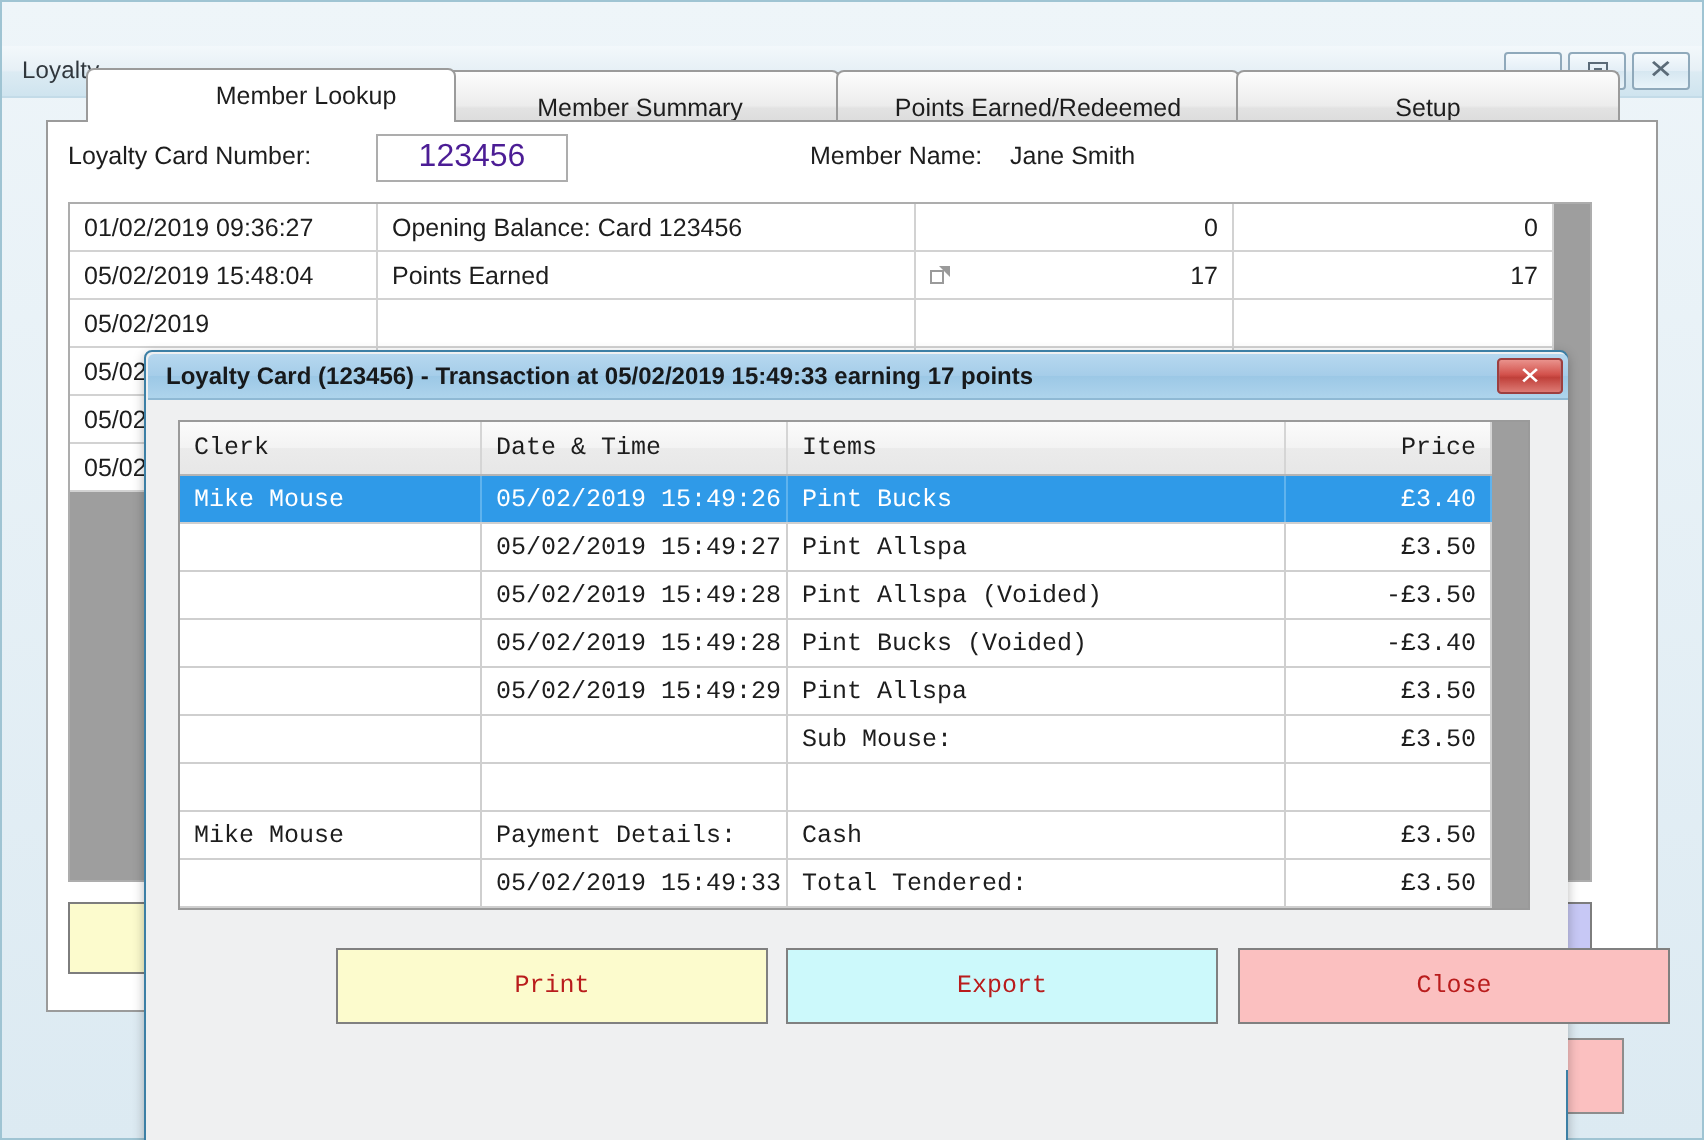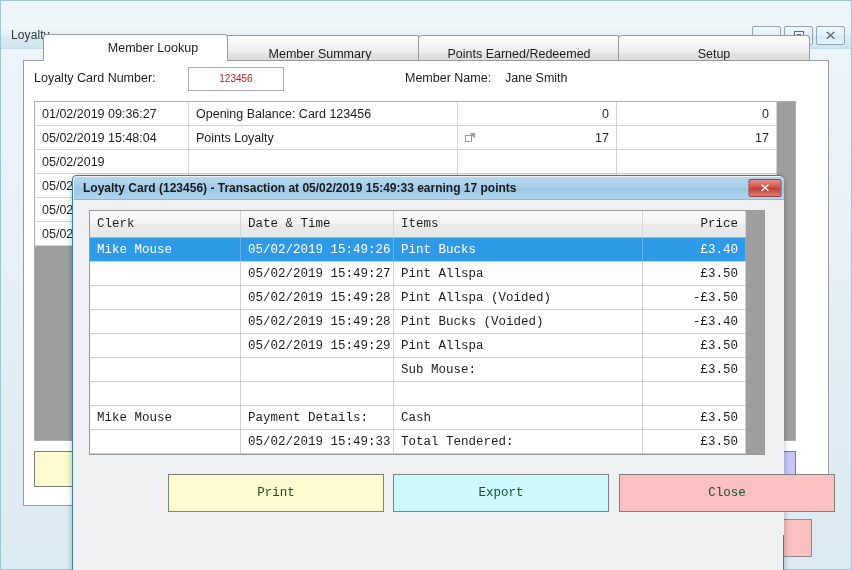"123456" .card-input { color: #b91c1c -> #4c1d95; font-size: 10px -> 16px }
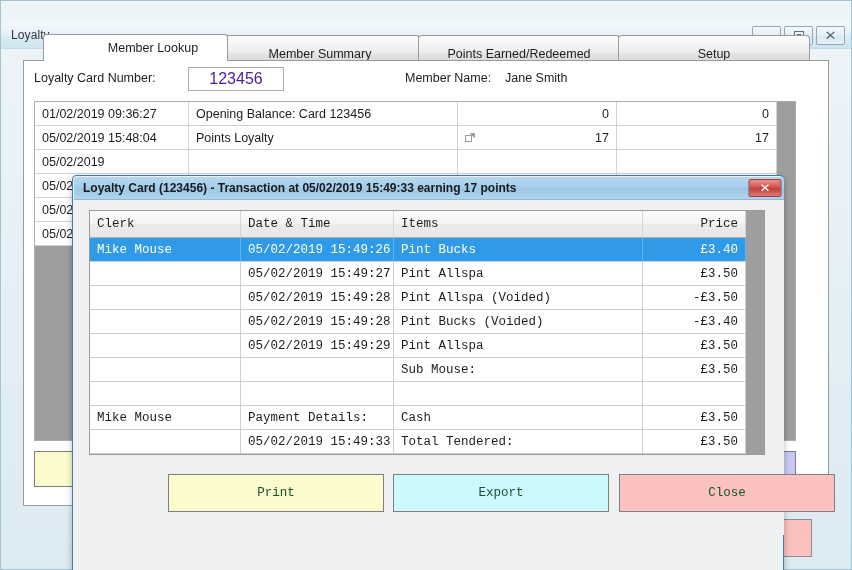"Points Loyalty" div.cell { text: Loyalty -> Earned }
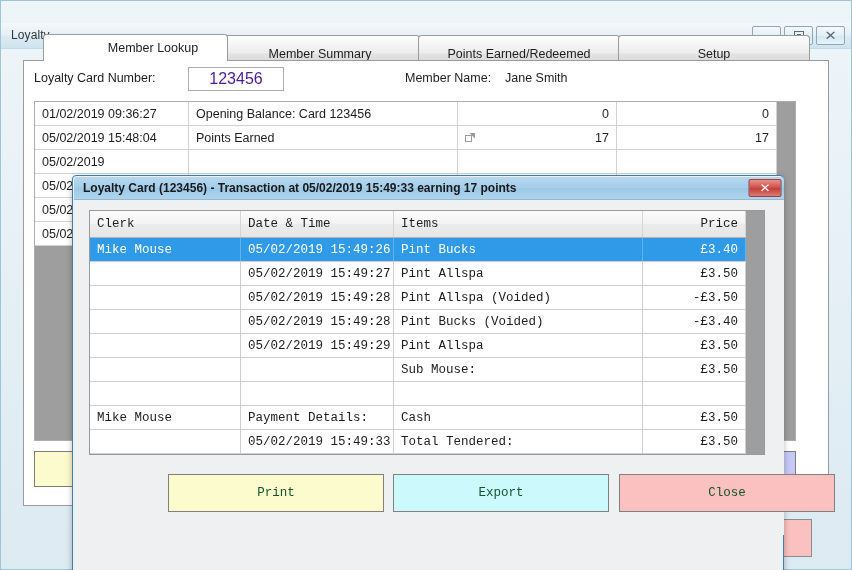"Print" .dlg-btn { color: #14532d -> #b91c1c }
